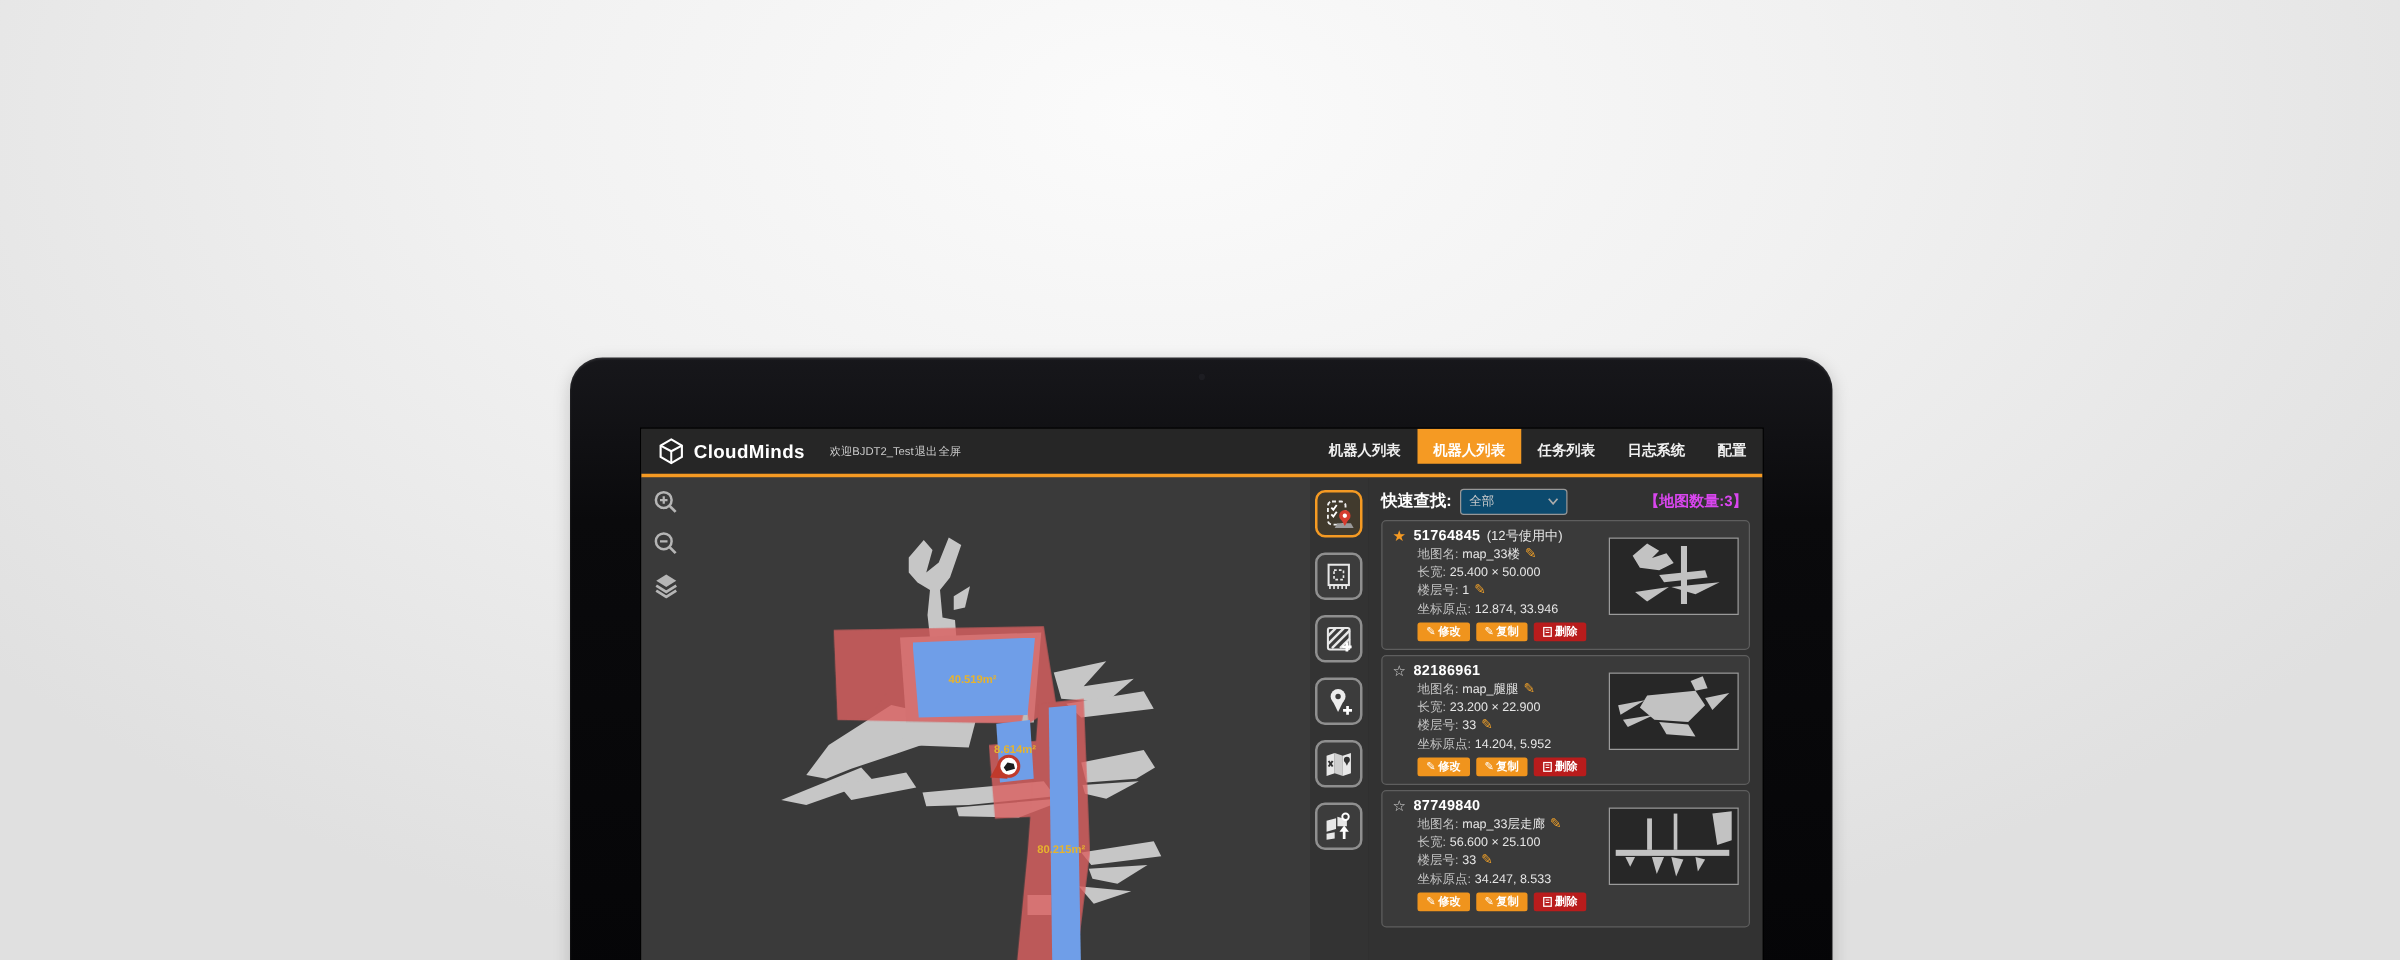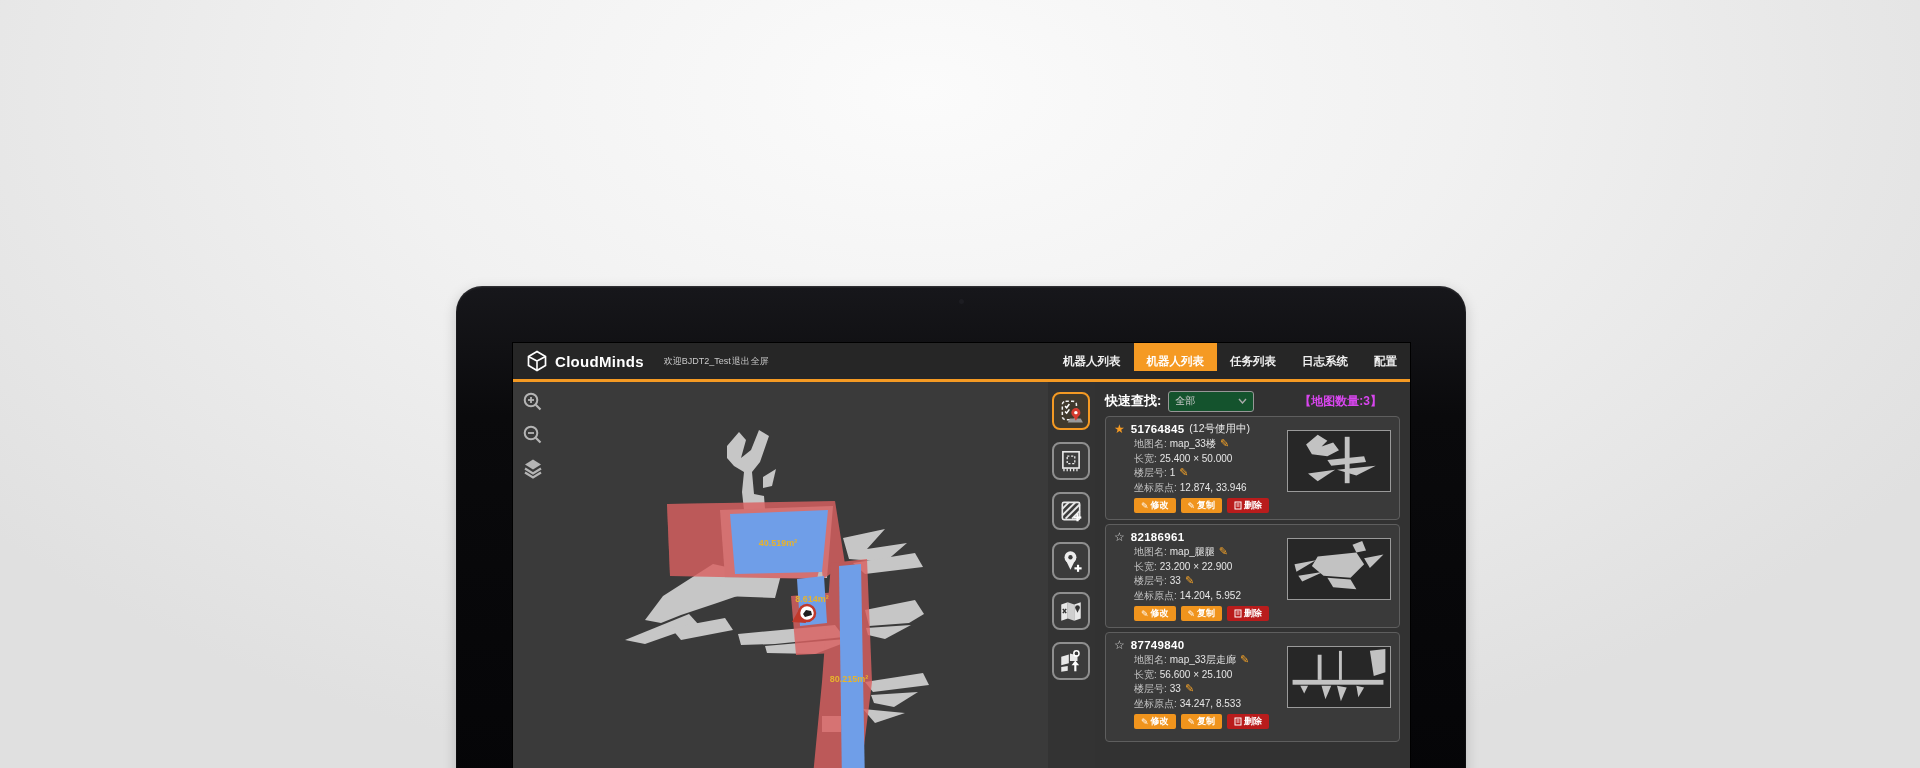"快速查找:" .panel-head { right: 28px -> 12px }
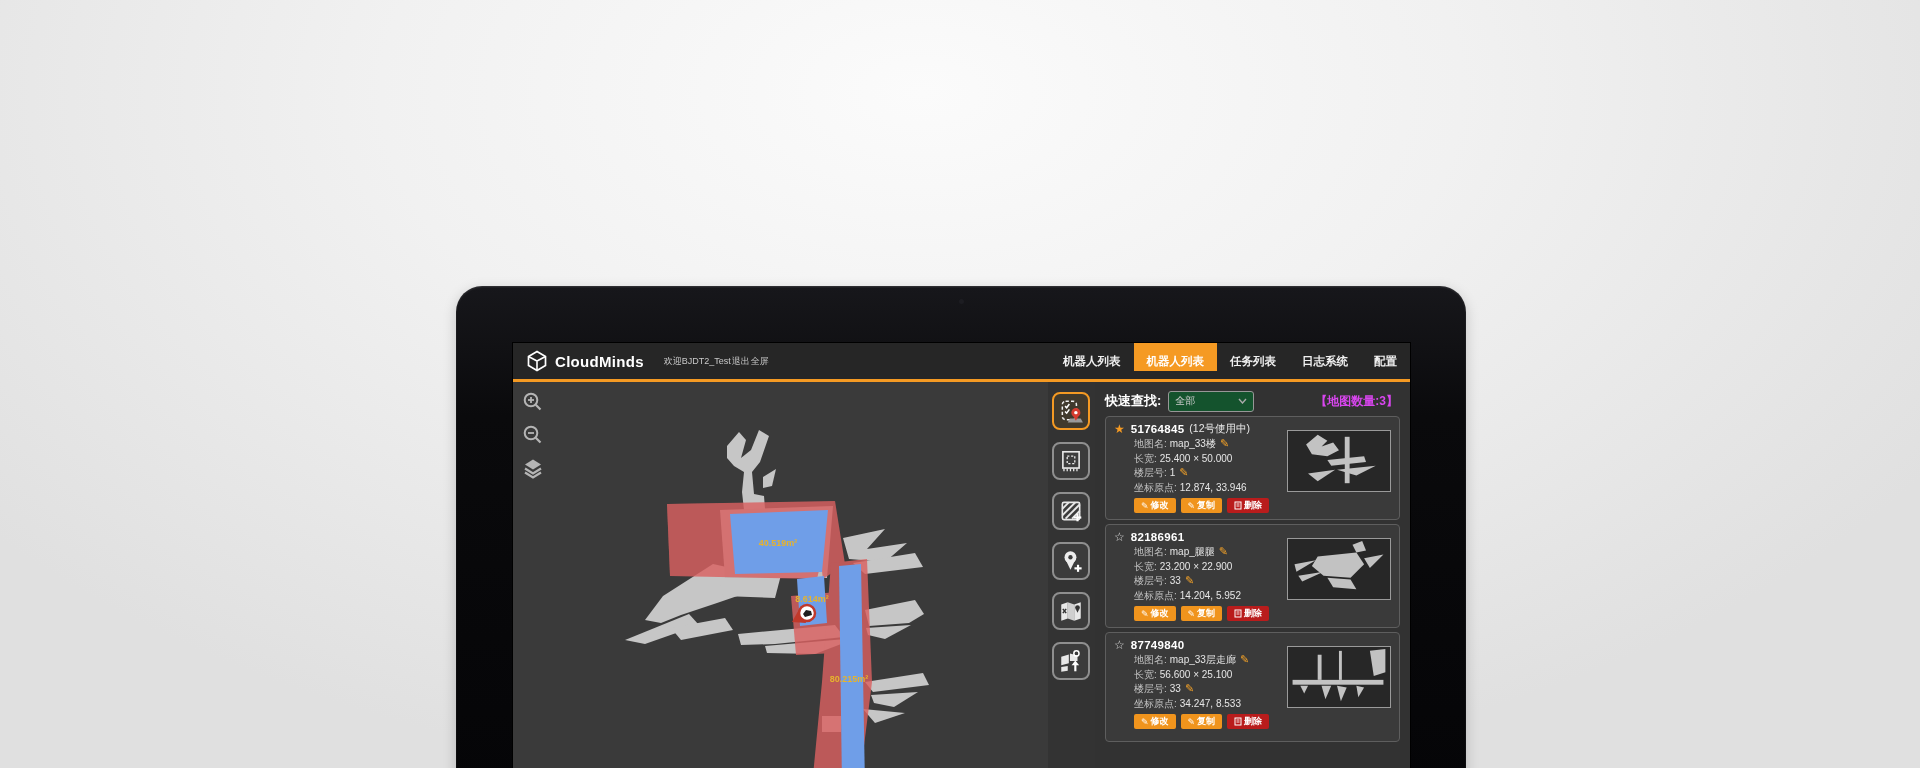"全部" .dropdown { background: #14532d -> #0c4a6e }
